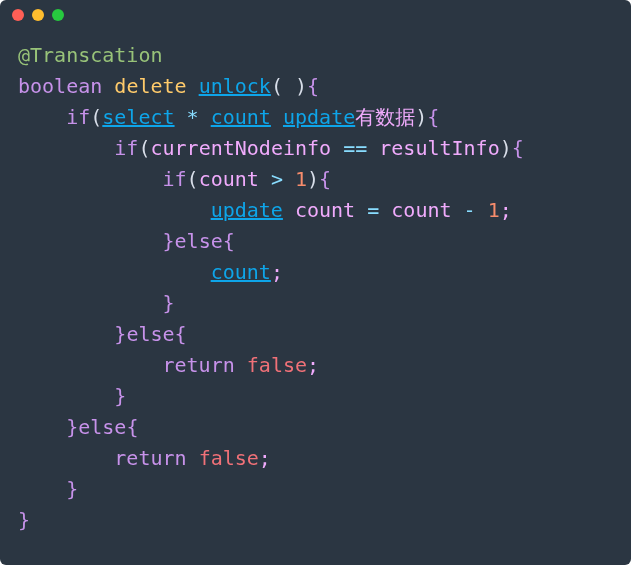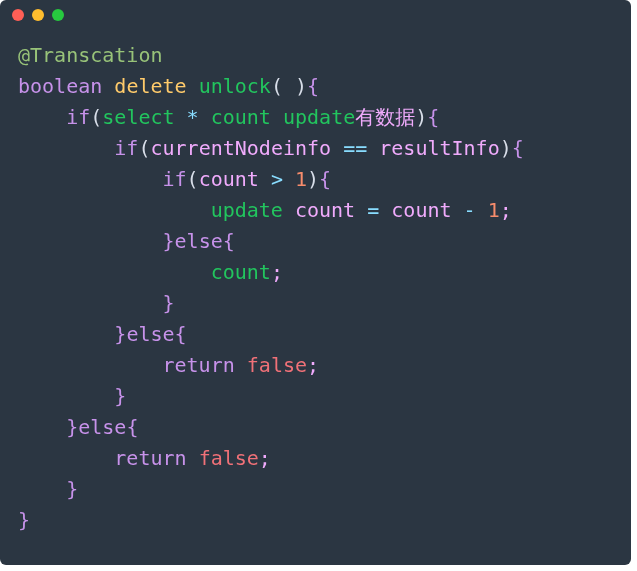"unlock" .blue { color: #22c55e -> #0ea5e9; text-decoration: none -> underline }
